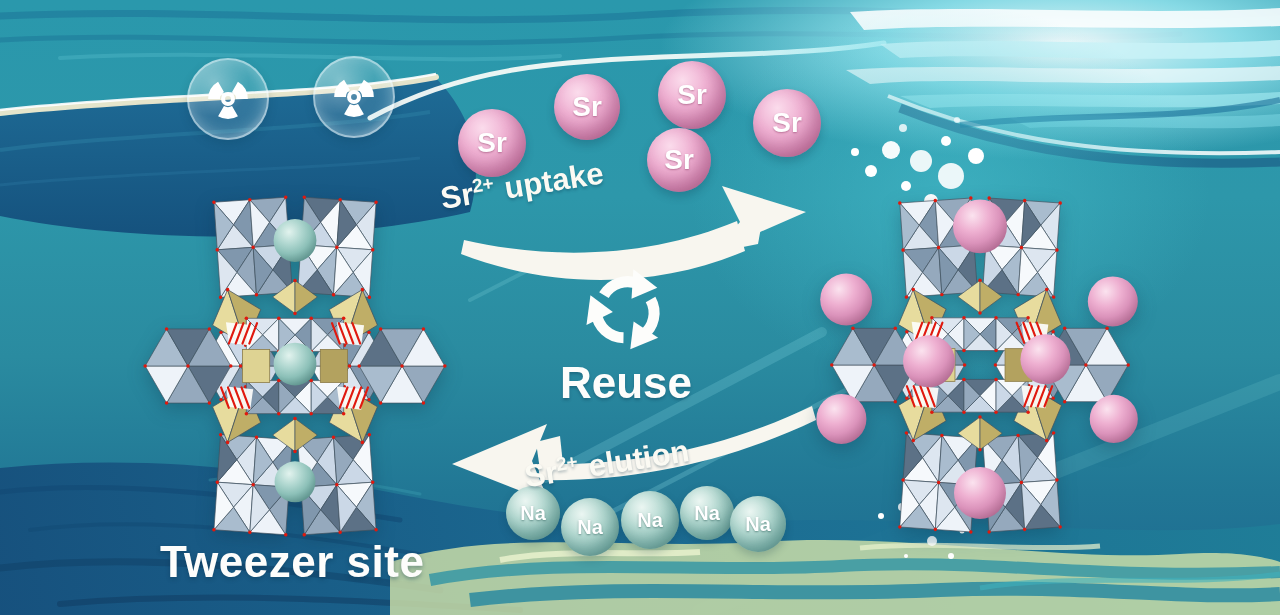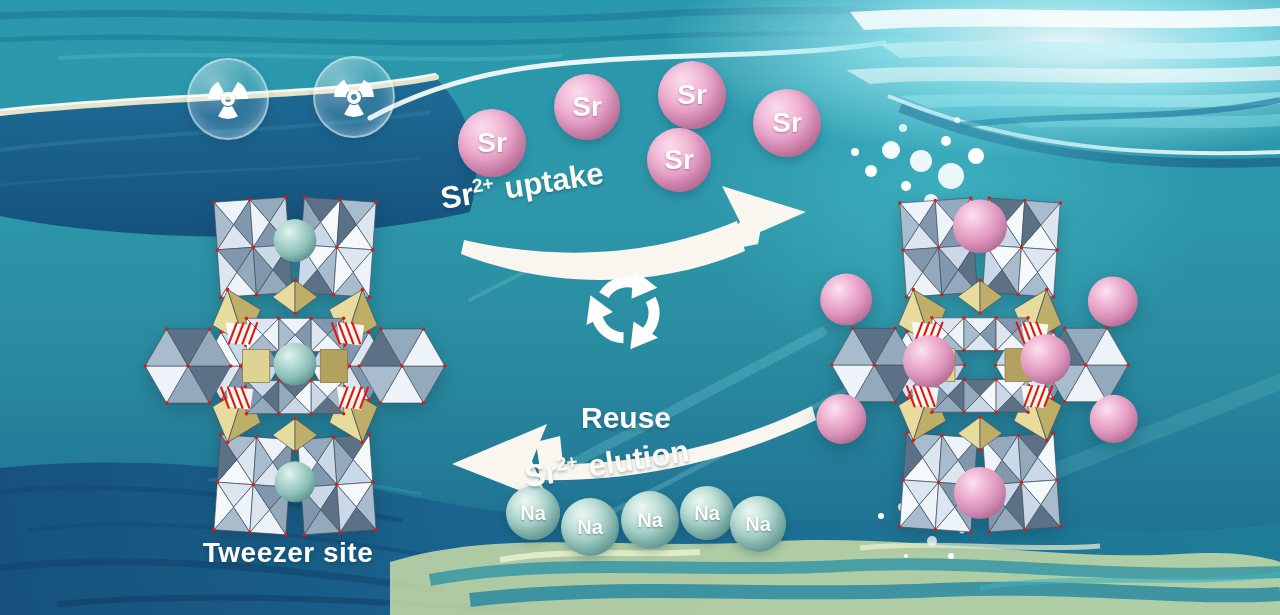"Reuse" .reuse-label { font-size: 30px -> 44px; margin-top: 43px -> none }
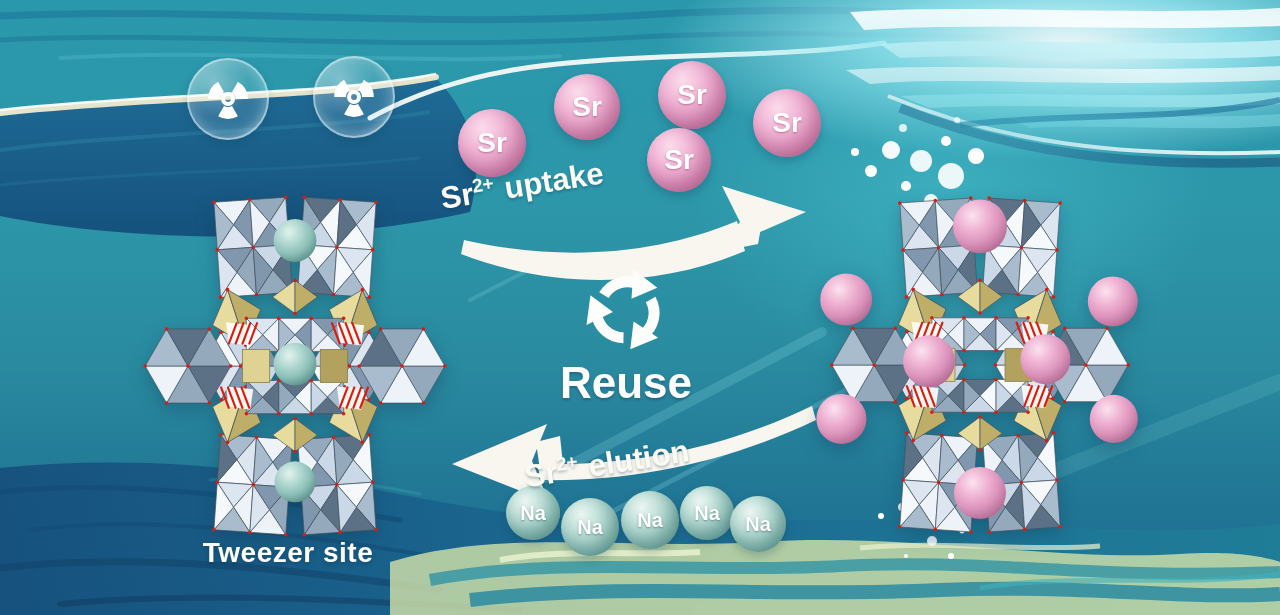"Tweezer site" .site-label { font-size: 28px -> 44px }
